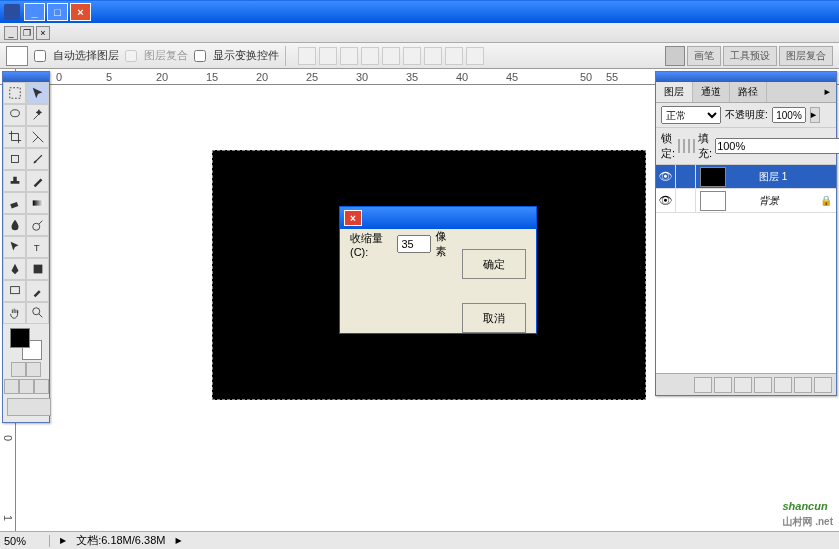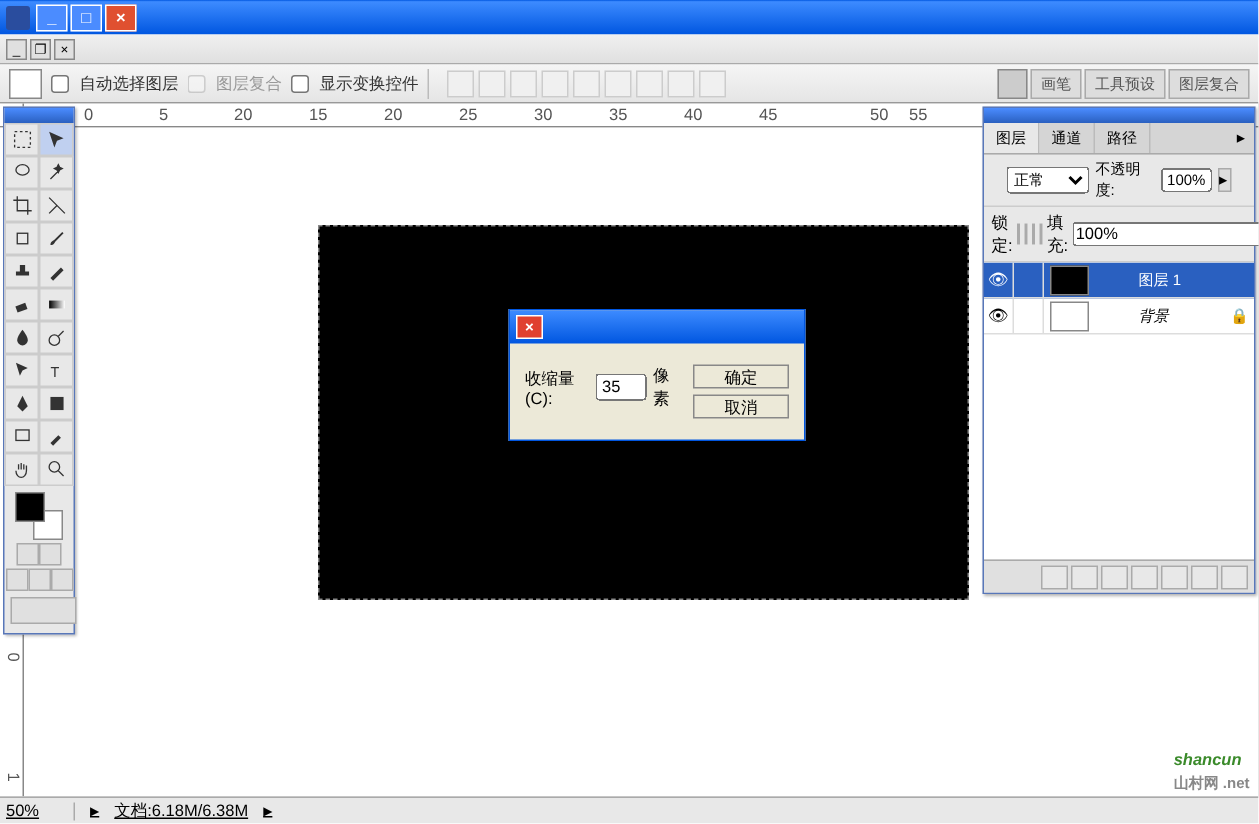"正常" .panel-options { padding: 3px 15px -> 3px 5px }
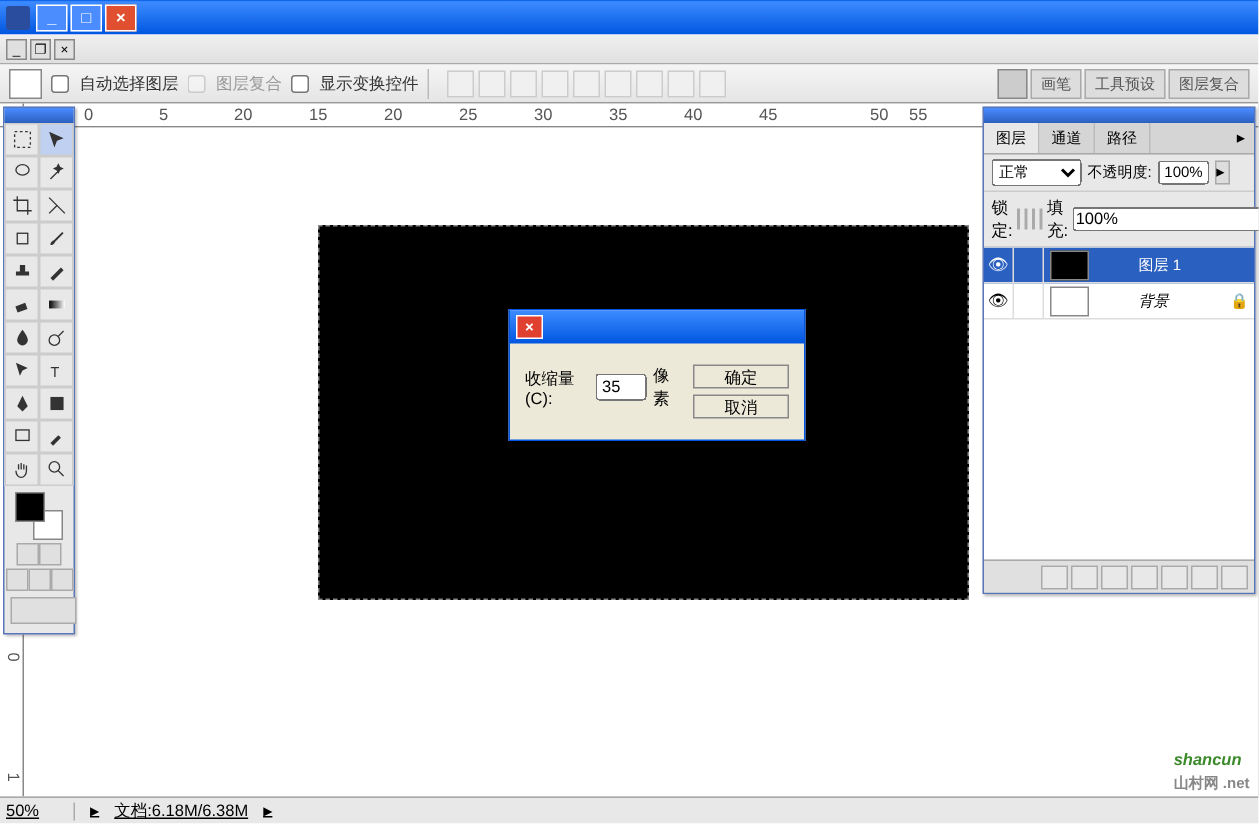"收缩量(C):" .dialog-body { padding: 14px 10px -> 0 10px }
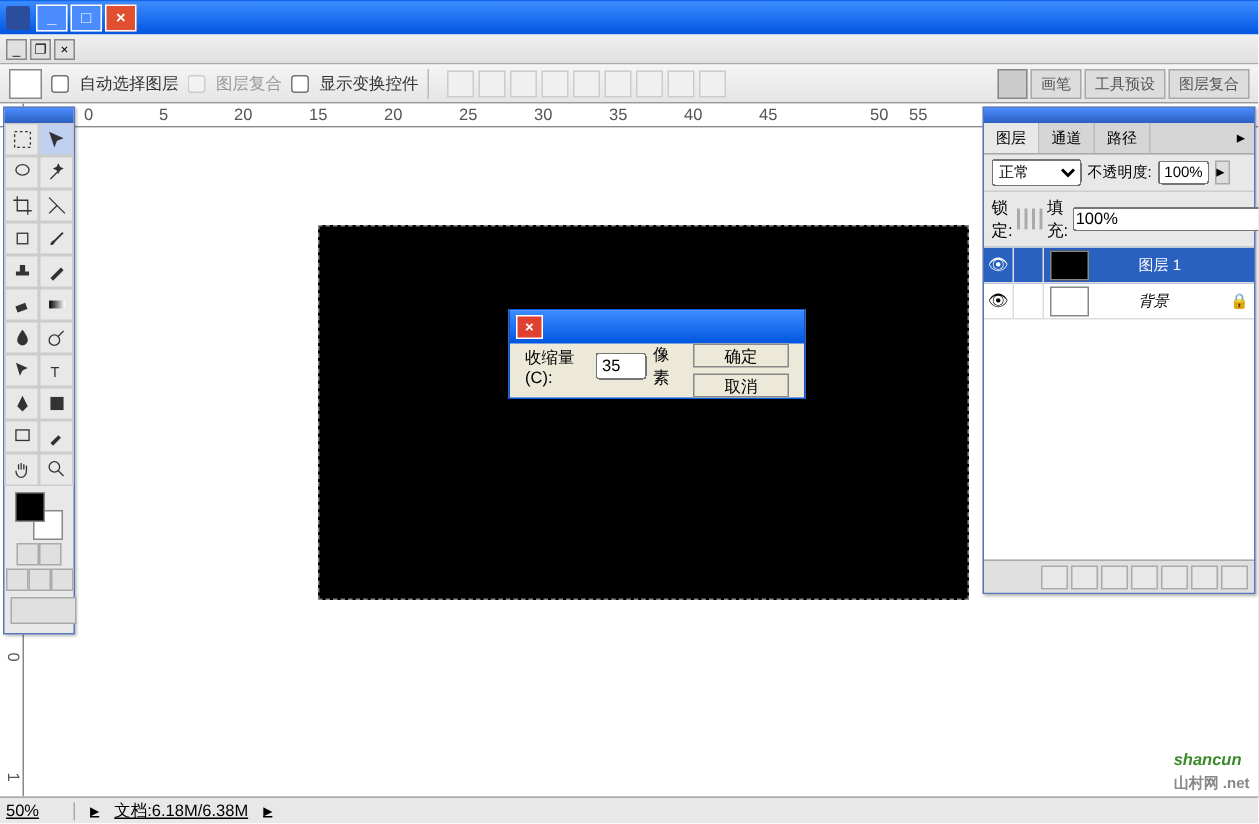"确定" .dialog-btns button { height: 16px -> 30px; margin-top: none -> 20px }
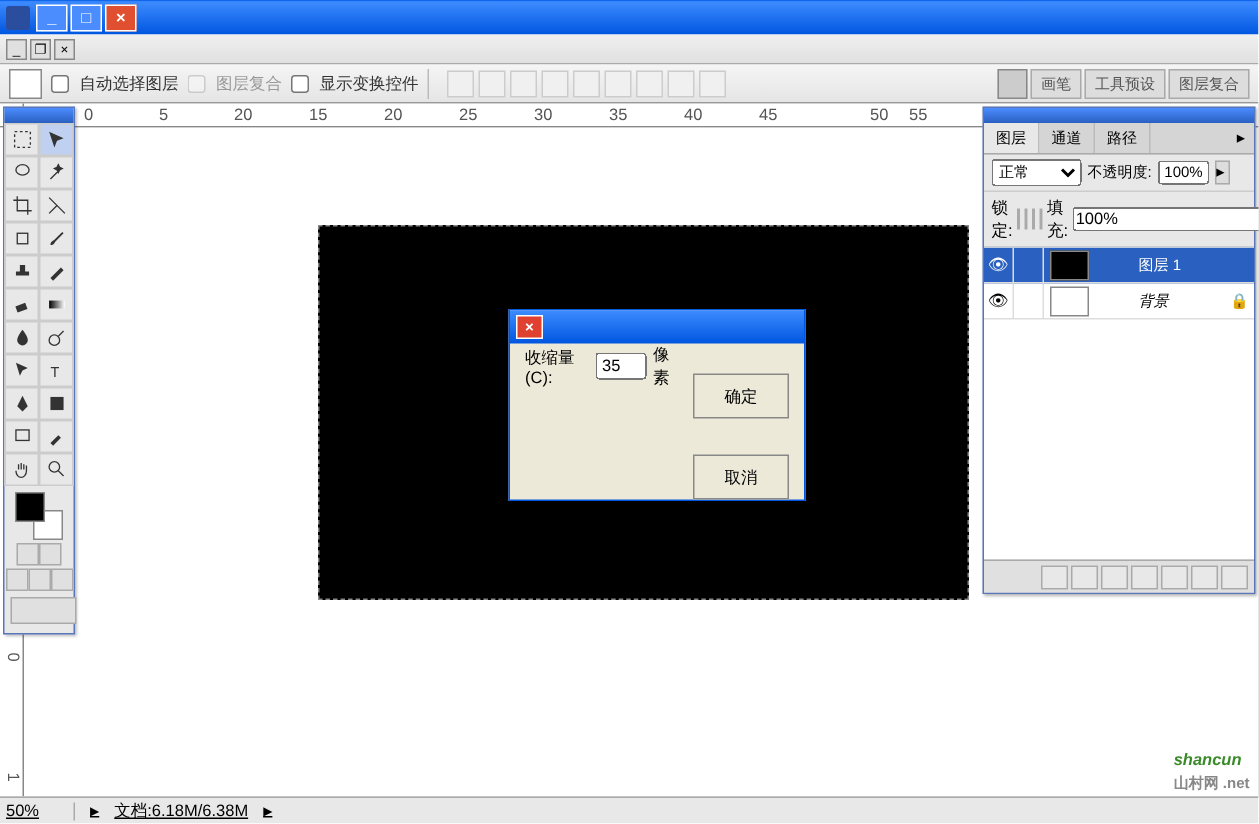"50%" .statusbar { text-decoration: underline -> none }
